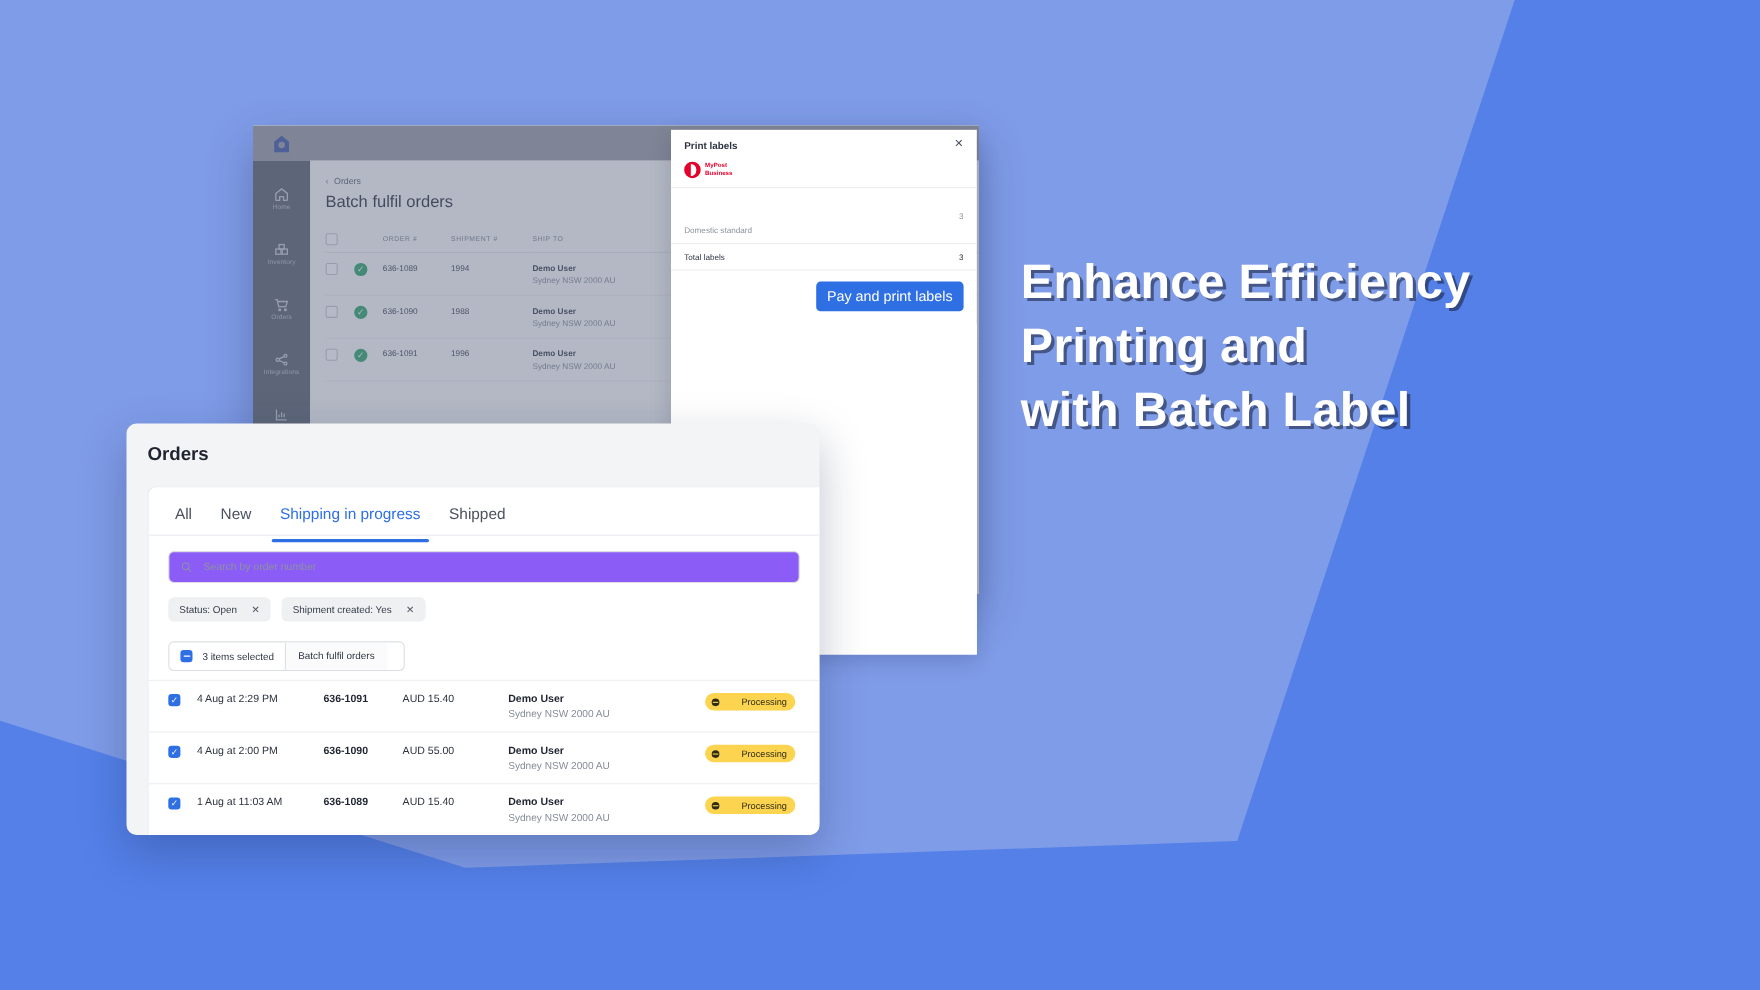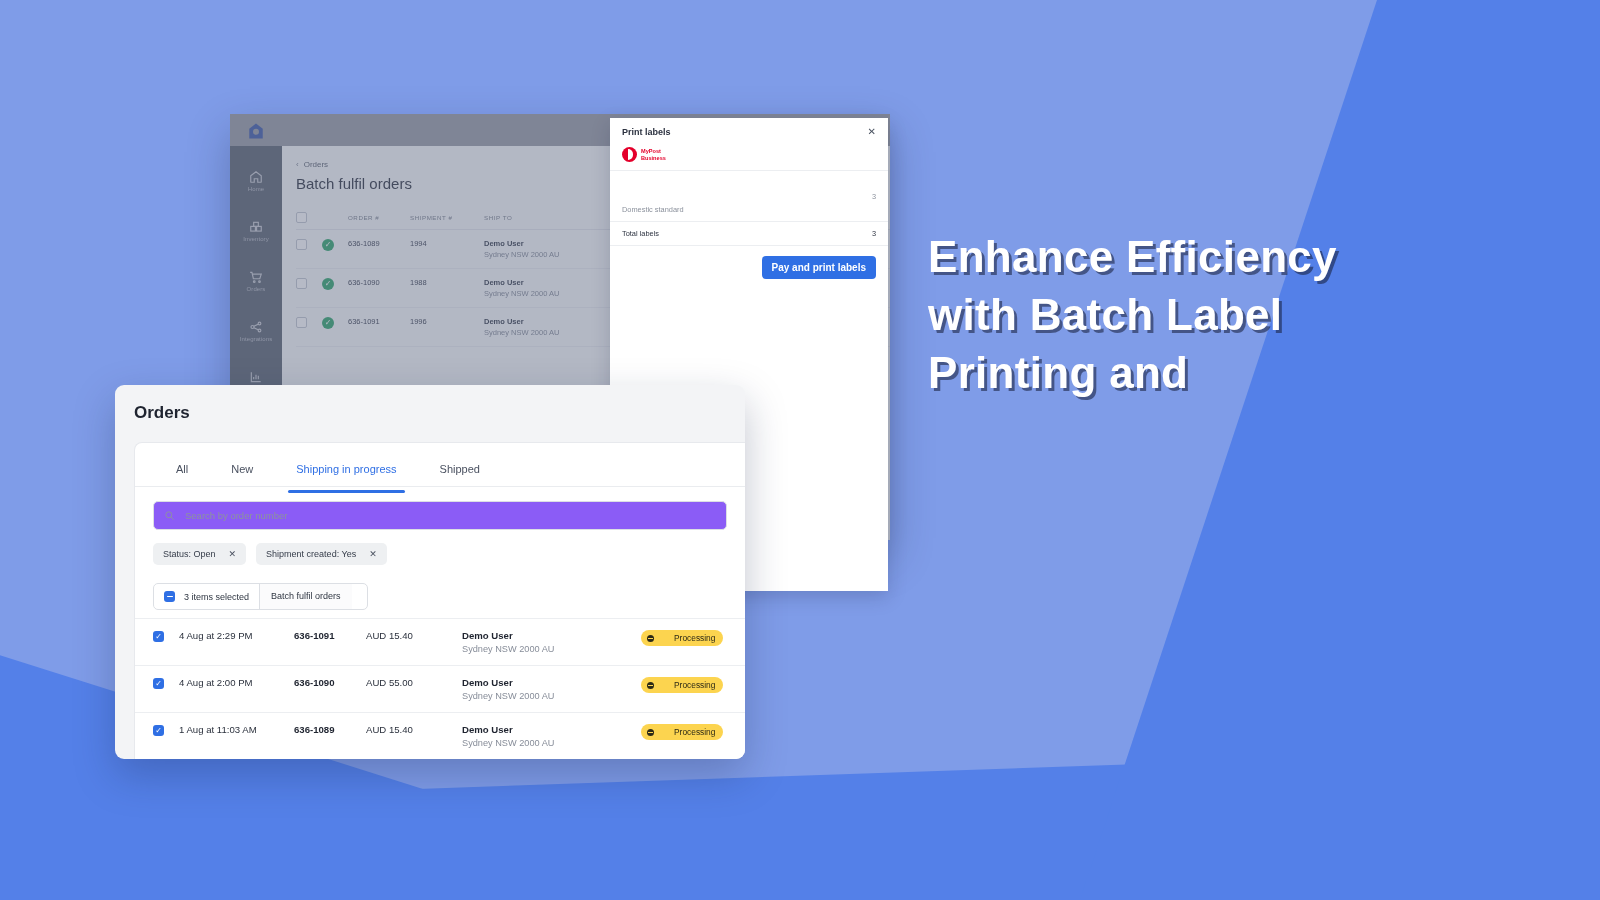"Pay and print labels" .btn-pay { font-size: 10px -> 13px; font-weight: bold -> normal }
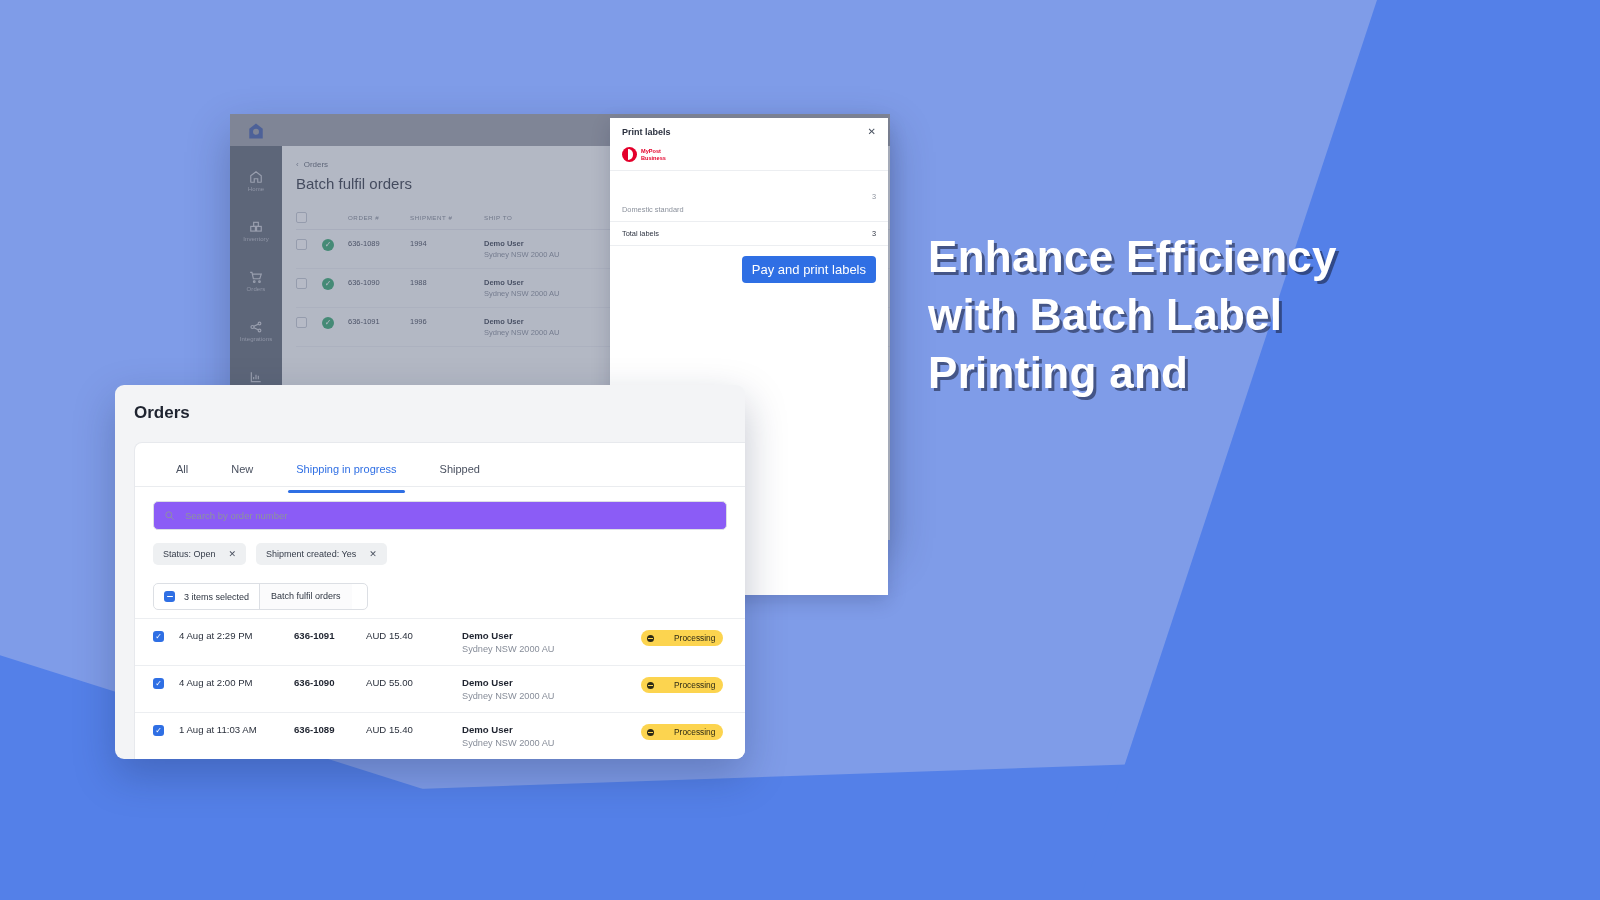"with Batch Label" div { order: before "Printing and" -> after "Printing and" }
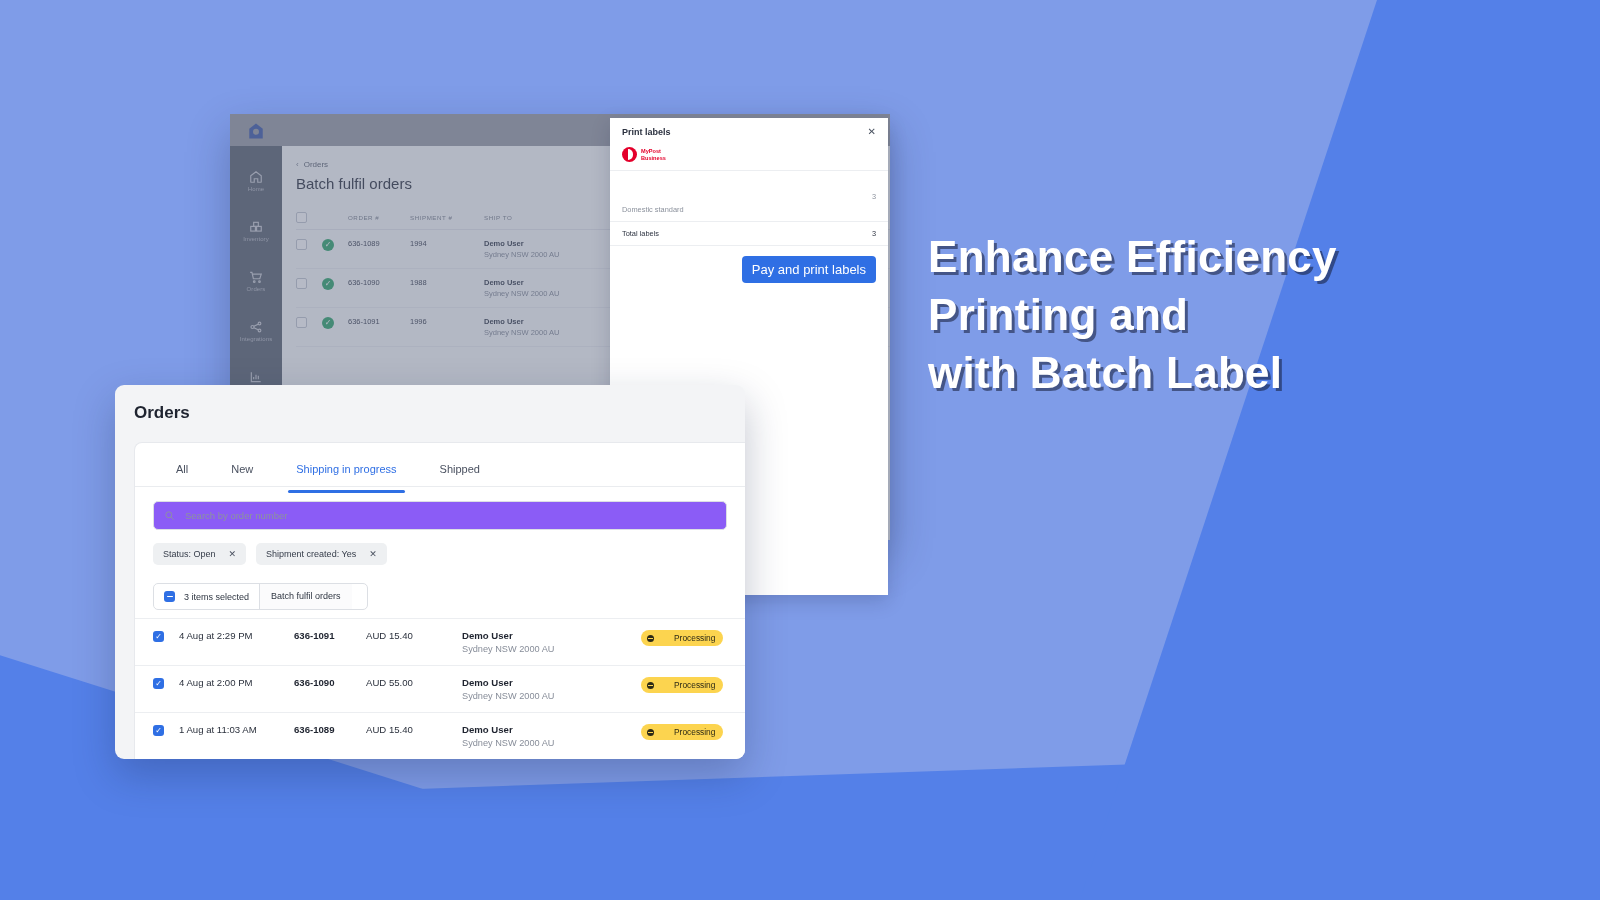"All" .tab { font-size: 11px -> 14px; margin-left: 17px -> none }
